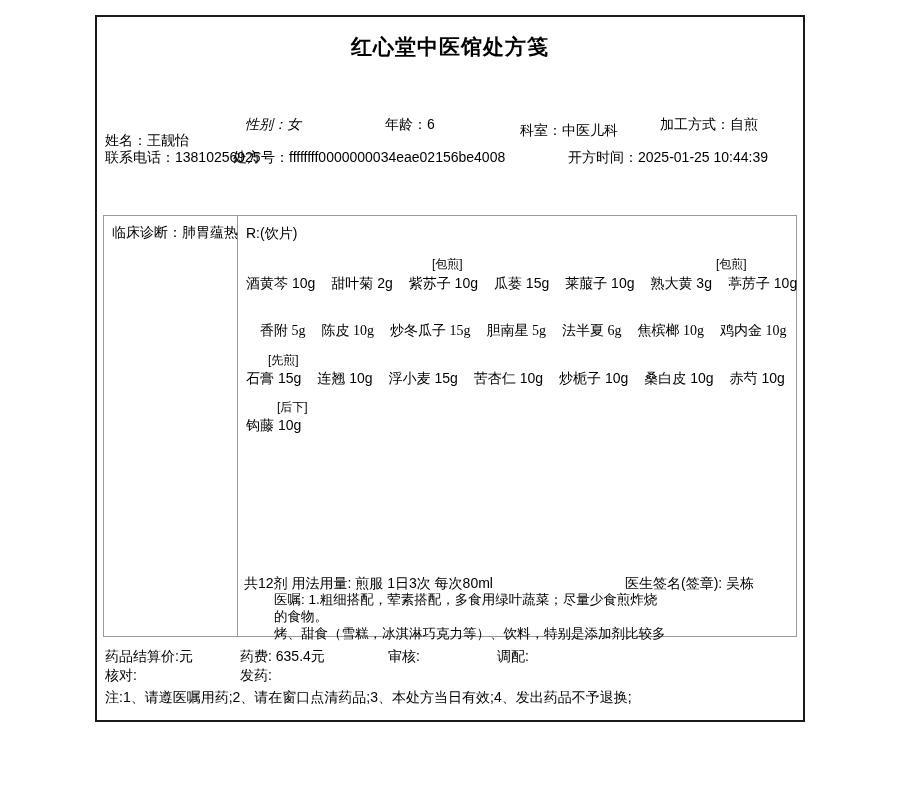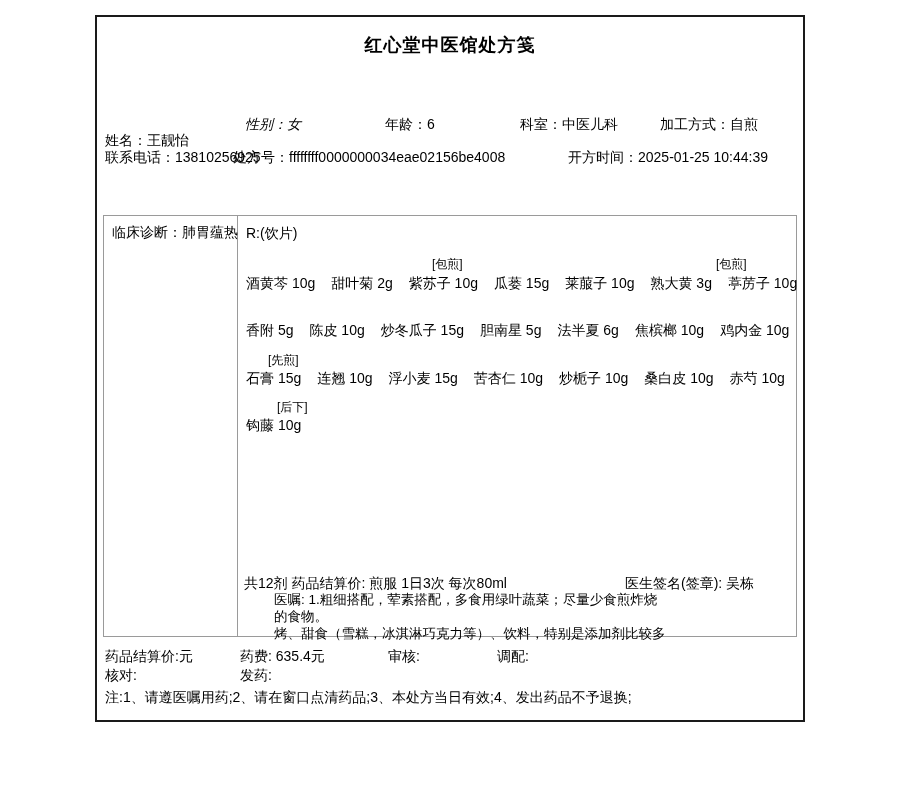"红心堂中医馆处方笺" .title { font-size: 18px -> 21px }
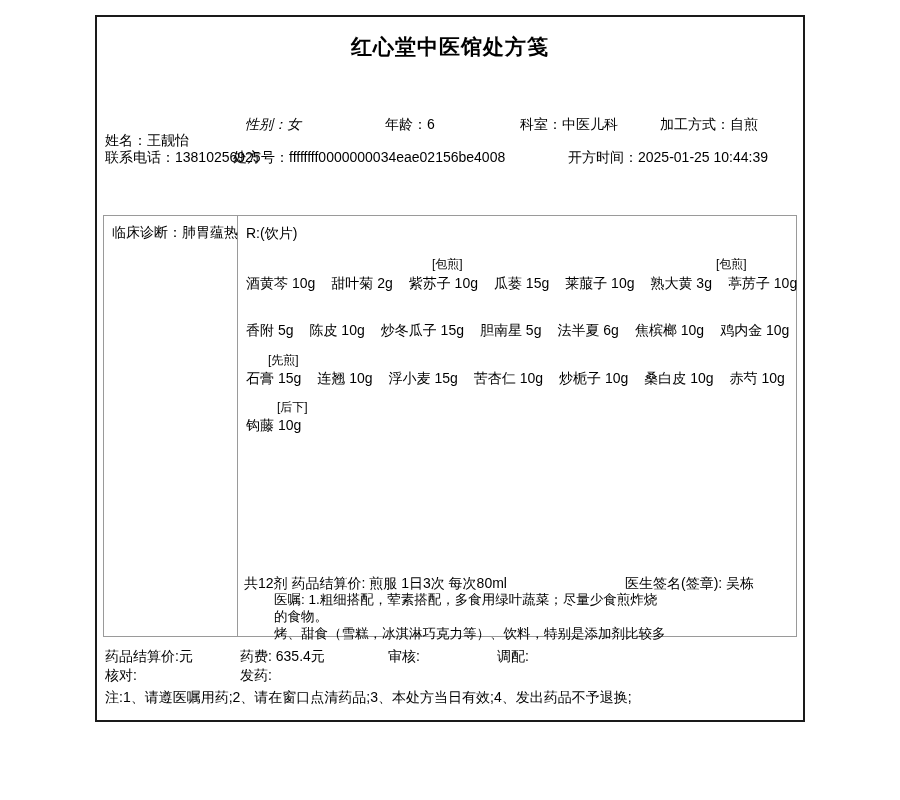"科室：中医儿科" div.abs { top: 116px -> 122px }
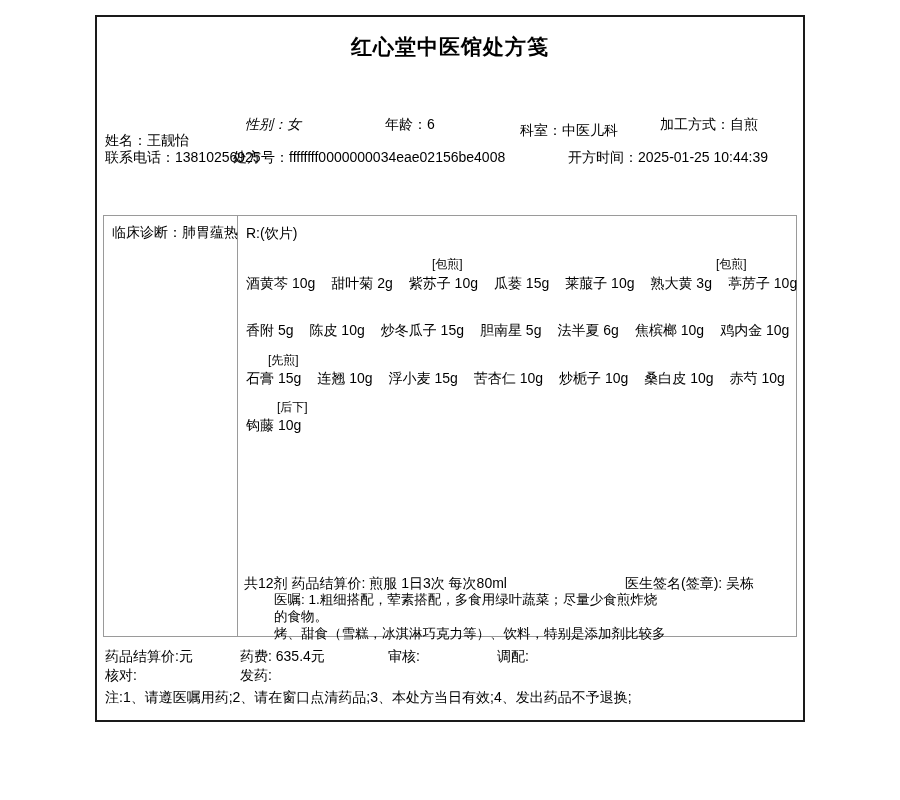"香附 5g 陈皮 10g 炒冬瓜子" div.abs { font-family: none -> Liberation Serif, serif; left: 246px -> 260px }
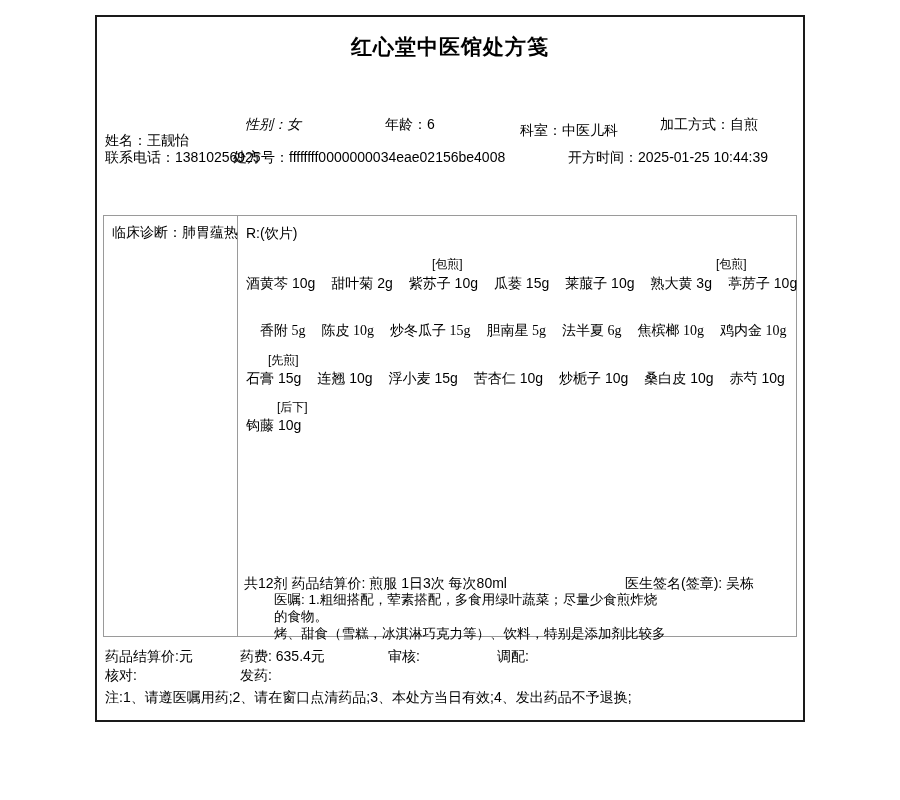"共12剂 药品结算价: 煎服 1日3次 每次80ml" div.abs { text: 药品结算价 -> 用法用量 }
